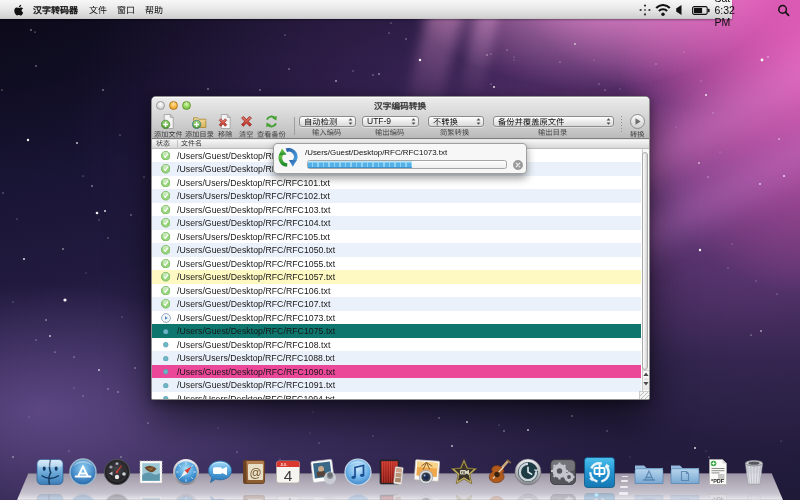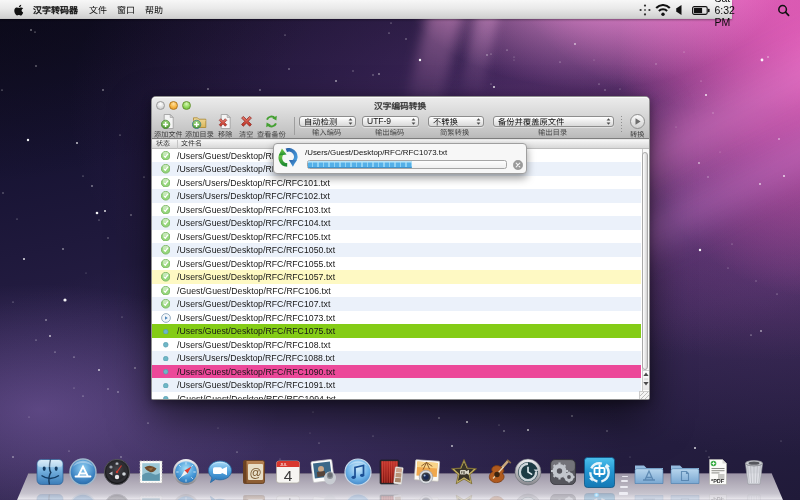"/Users/Guest/Desktop/RFC/RFC105.txt" div.rtxt { text: /Users/Guest/Desktop/RFC/RFC105.txt -> /Users/Users/Desktop/RFC/RFC105.txt }
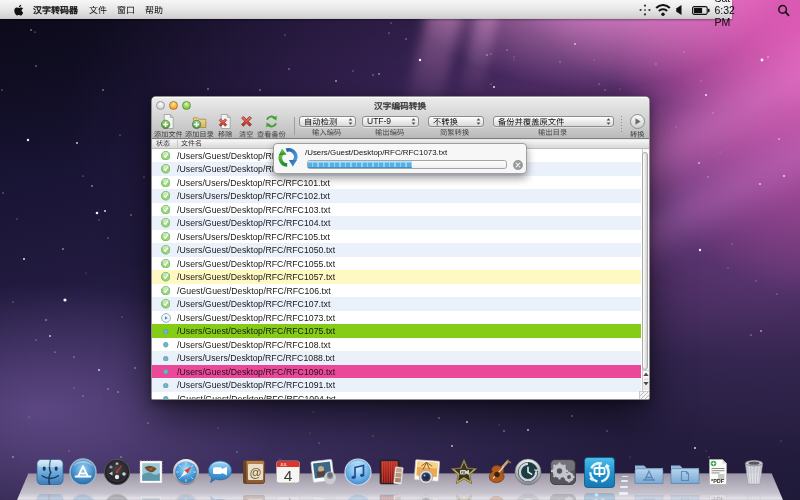"/Guest/Guest/Desktop/RFC/RFC106.txt" div.rtxt { text: /Guest/Guest/Desktop/RFC/RFC106.txt -> /Users/Guest/Desktop/RFC/RFC106.txt }
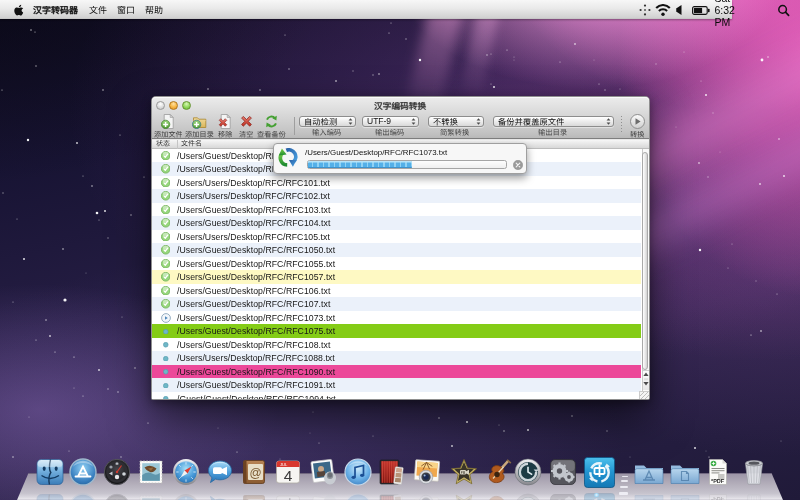"/Users/Guest/Desktop/RFC/RFC1075.txt" div.row { background: #84cc16 -> #0f766e }
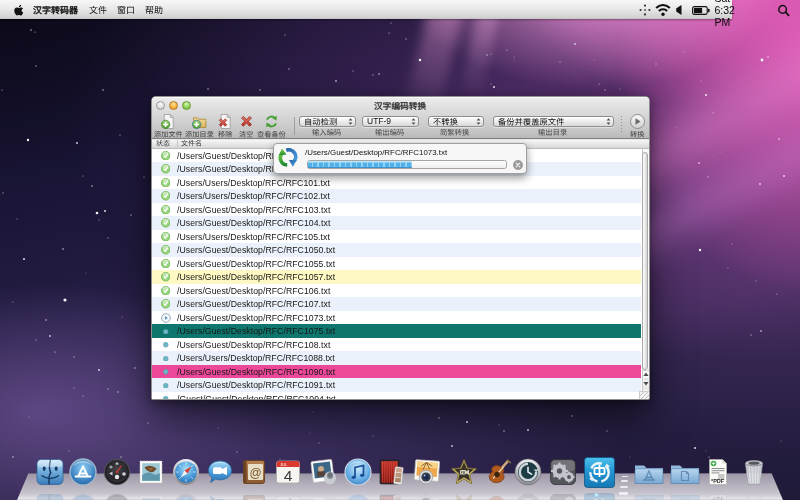"/Guest/Guest/Desktop/RFC/RFC1094.txt" div.rtxt { text: /Guest/Guest/Desktop/RFC/RFC1094.txt -> /Users/Users/Desktop/RFC/RFC1094.txt }
